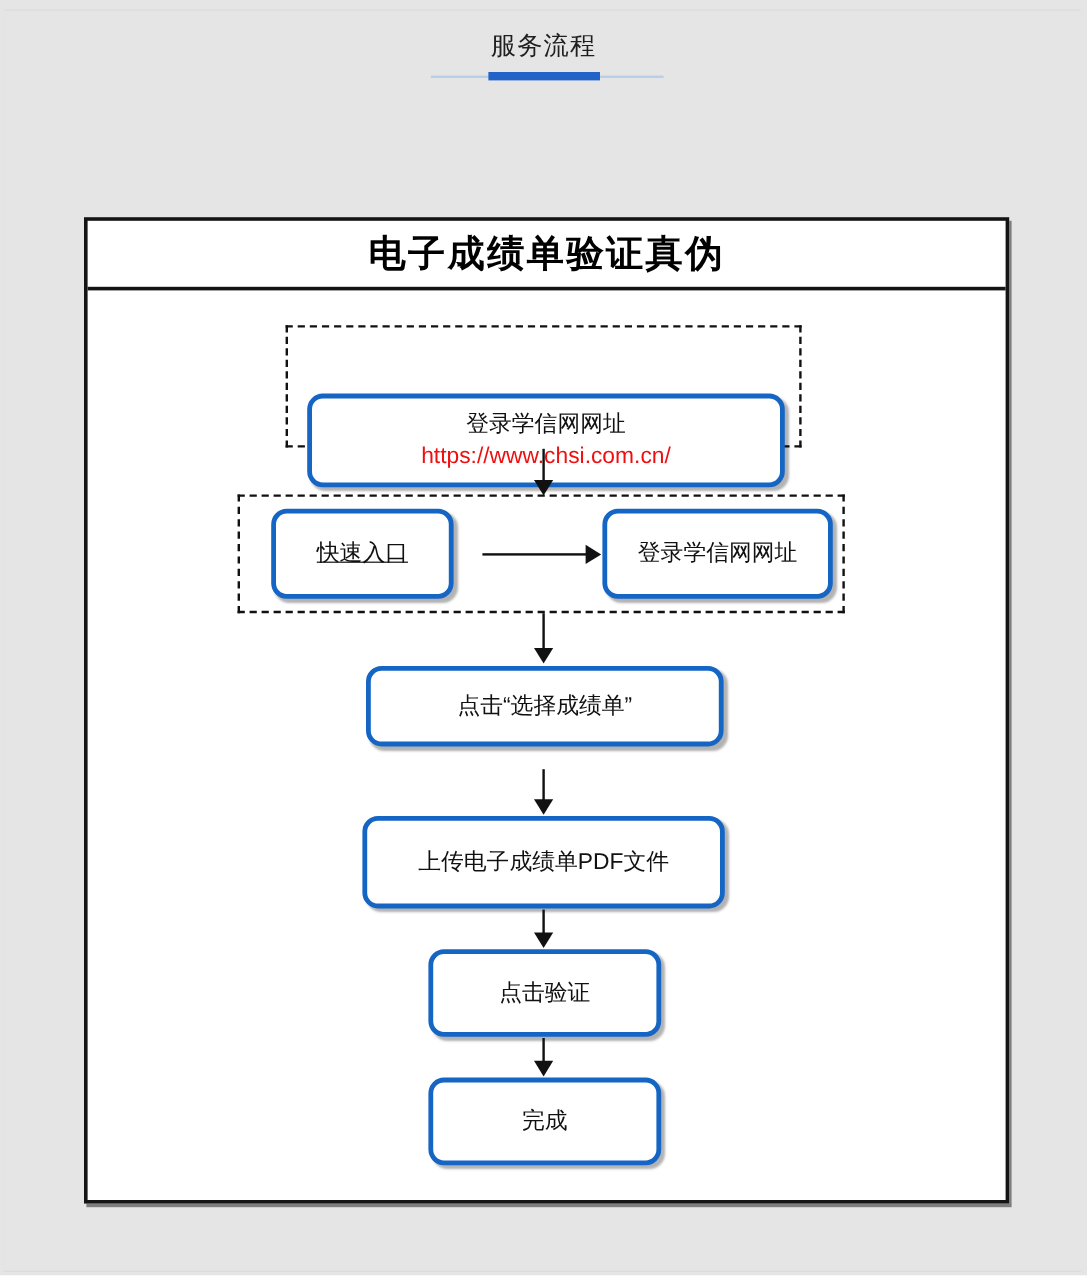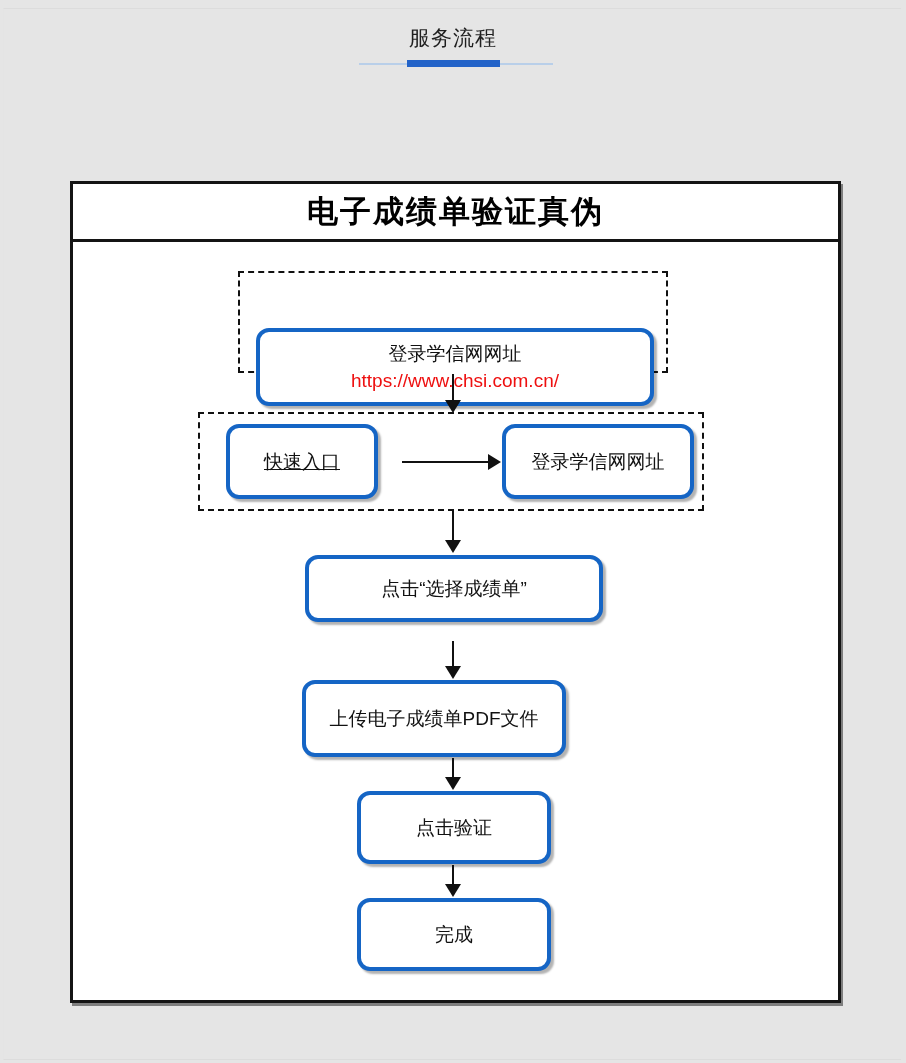"上传电子成绩单PDF文件" div.node { width: 264px -> 302px }
